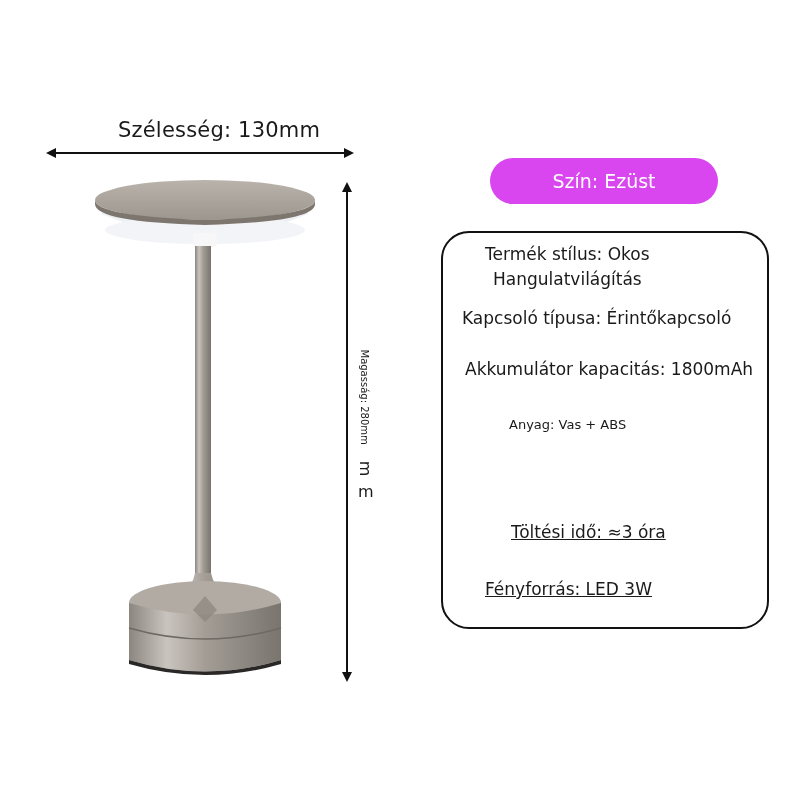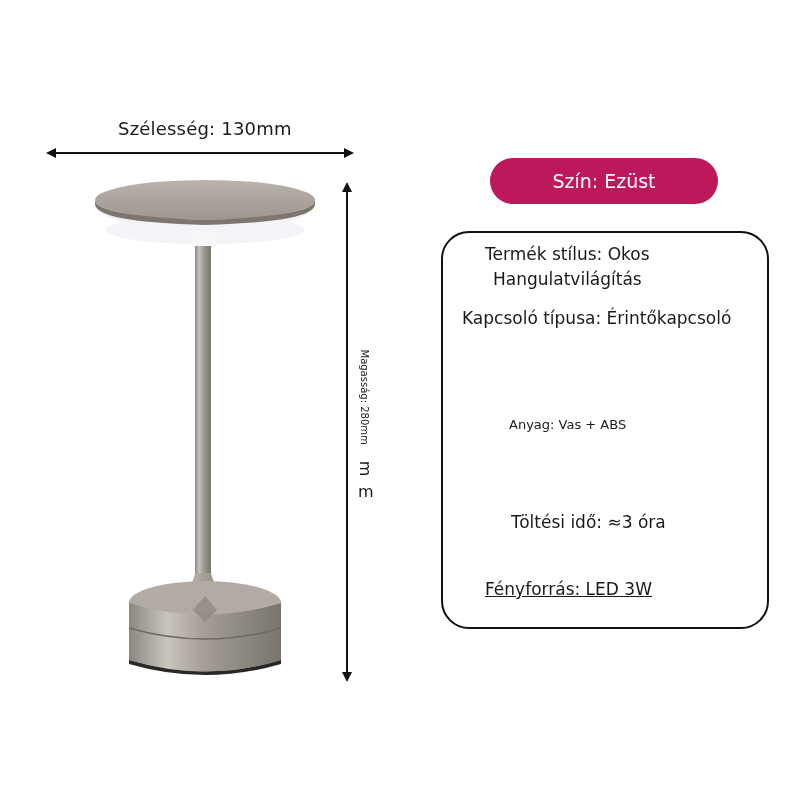"Szélesség: 130mm" .width-label { font-size: 18px -> 21px }
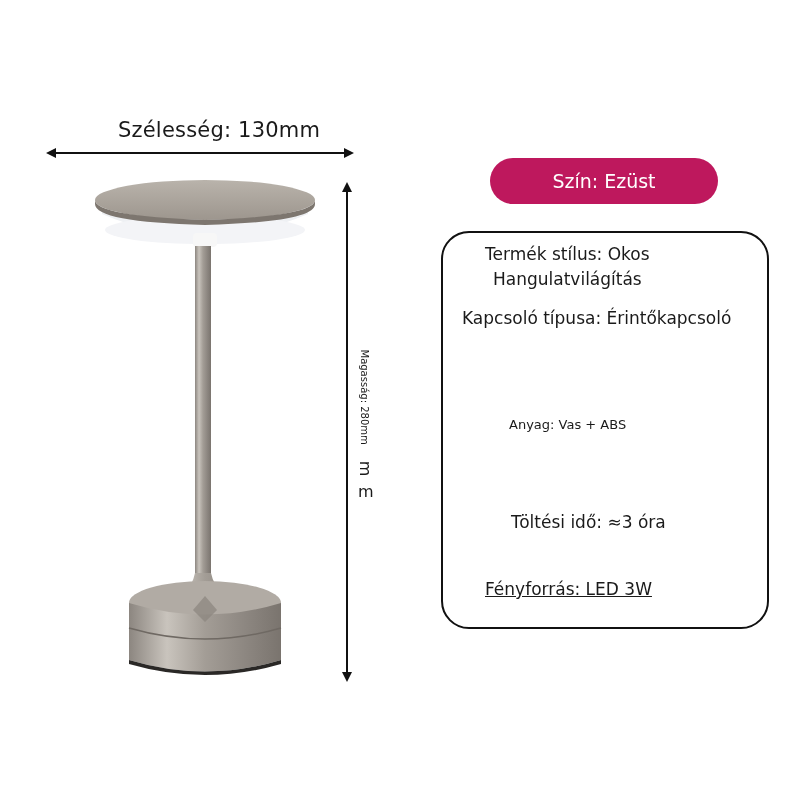"Szín: Ezüst" .color-pill { background: #be185d -> #d946ef }
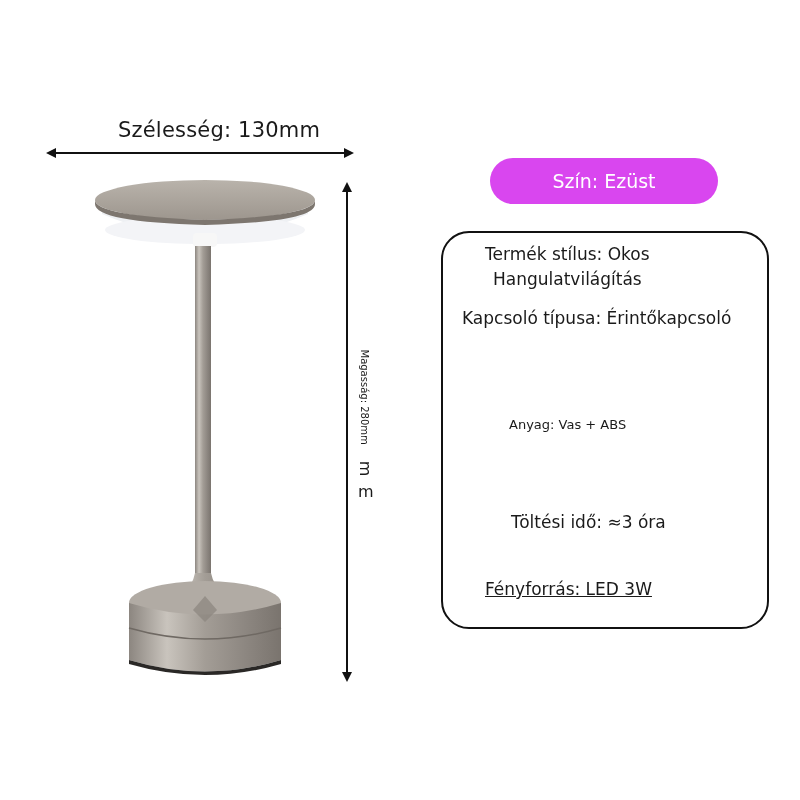"Akkumulátor kapacitás: 1800mAh" div.spec { html: none -> <div>Akkumulátor kapacitás: 1800mAh</div> }
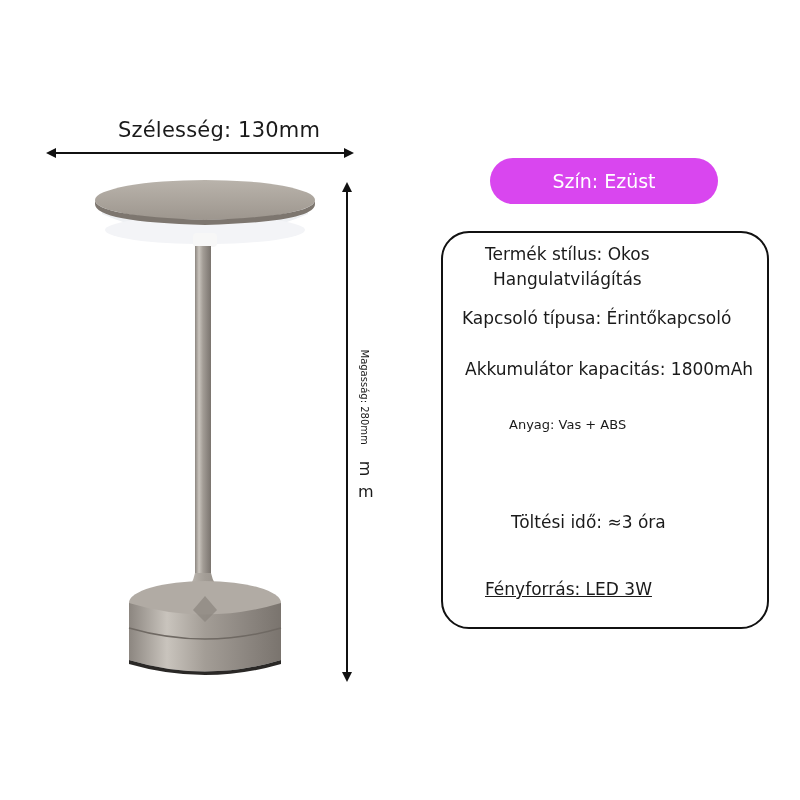"Töltési idő: ≈3 óra" div.spec { text-decoration: none -> underline; top: 279px -> 289px }
